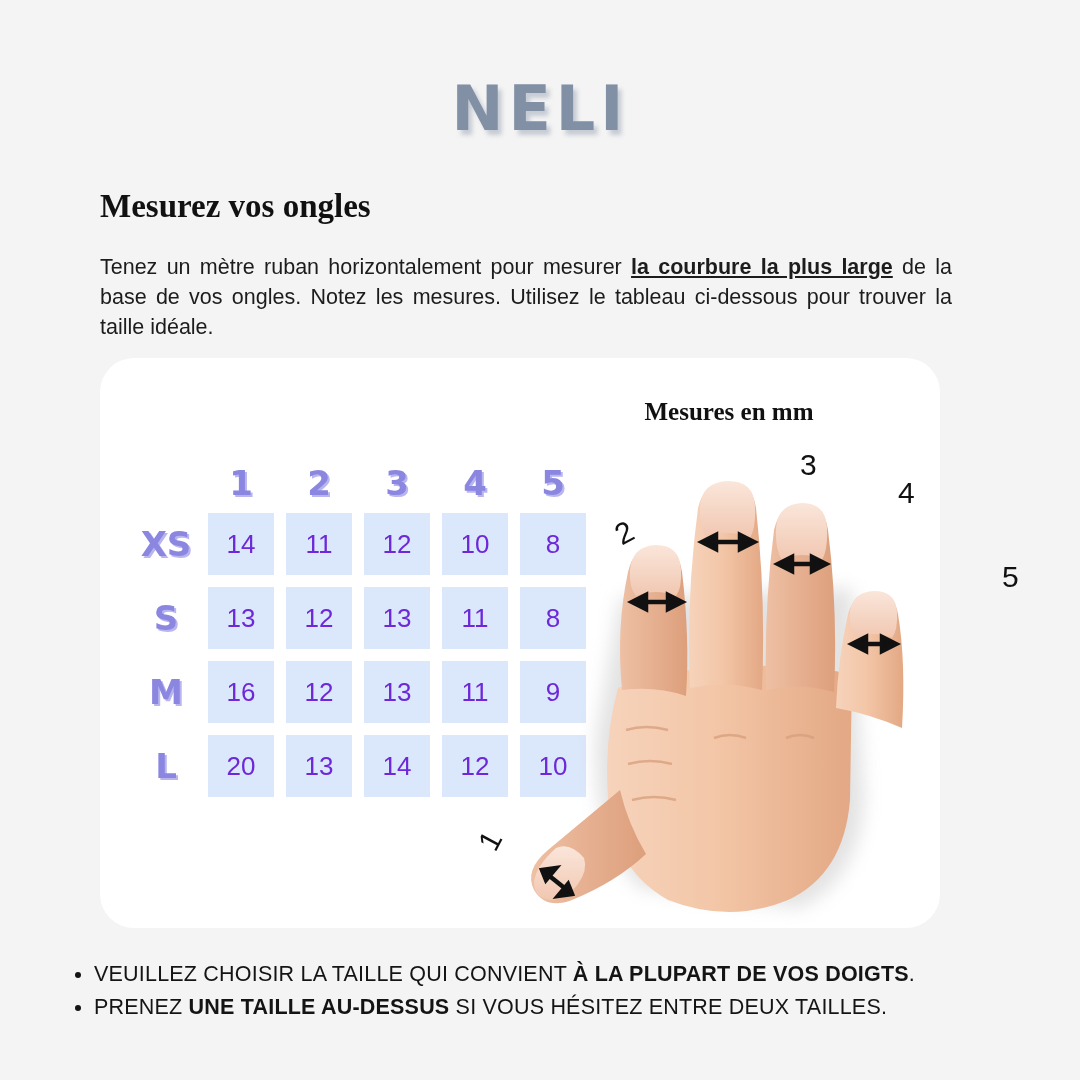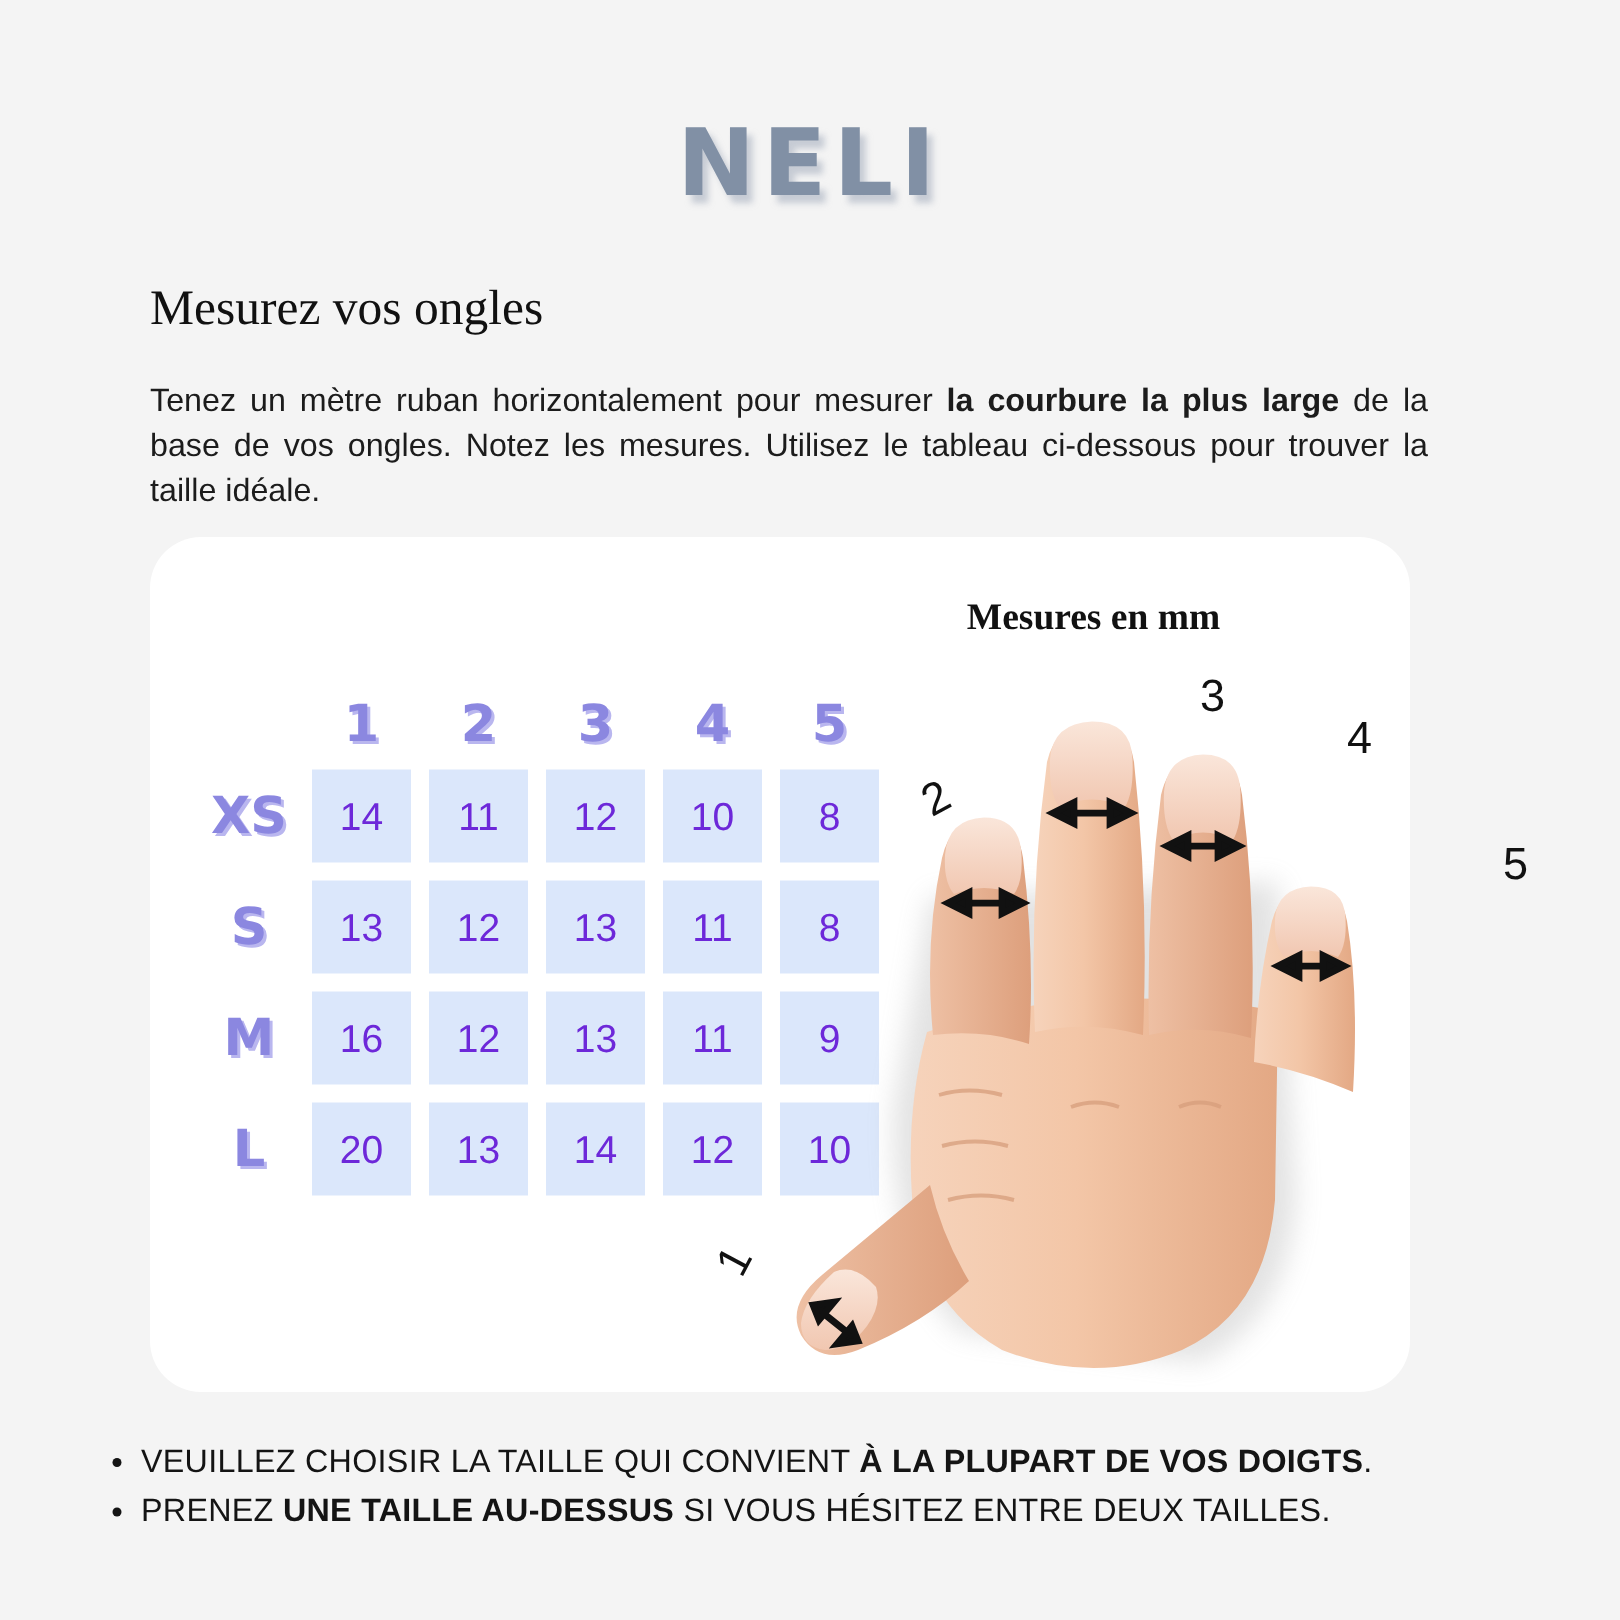"Mesurez vos ongles" .headline { font-weight: normal -> bold }
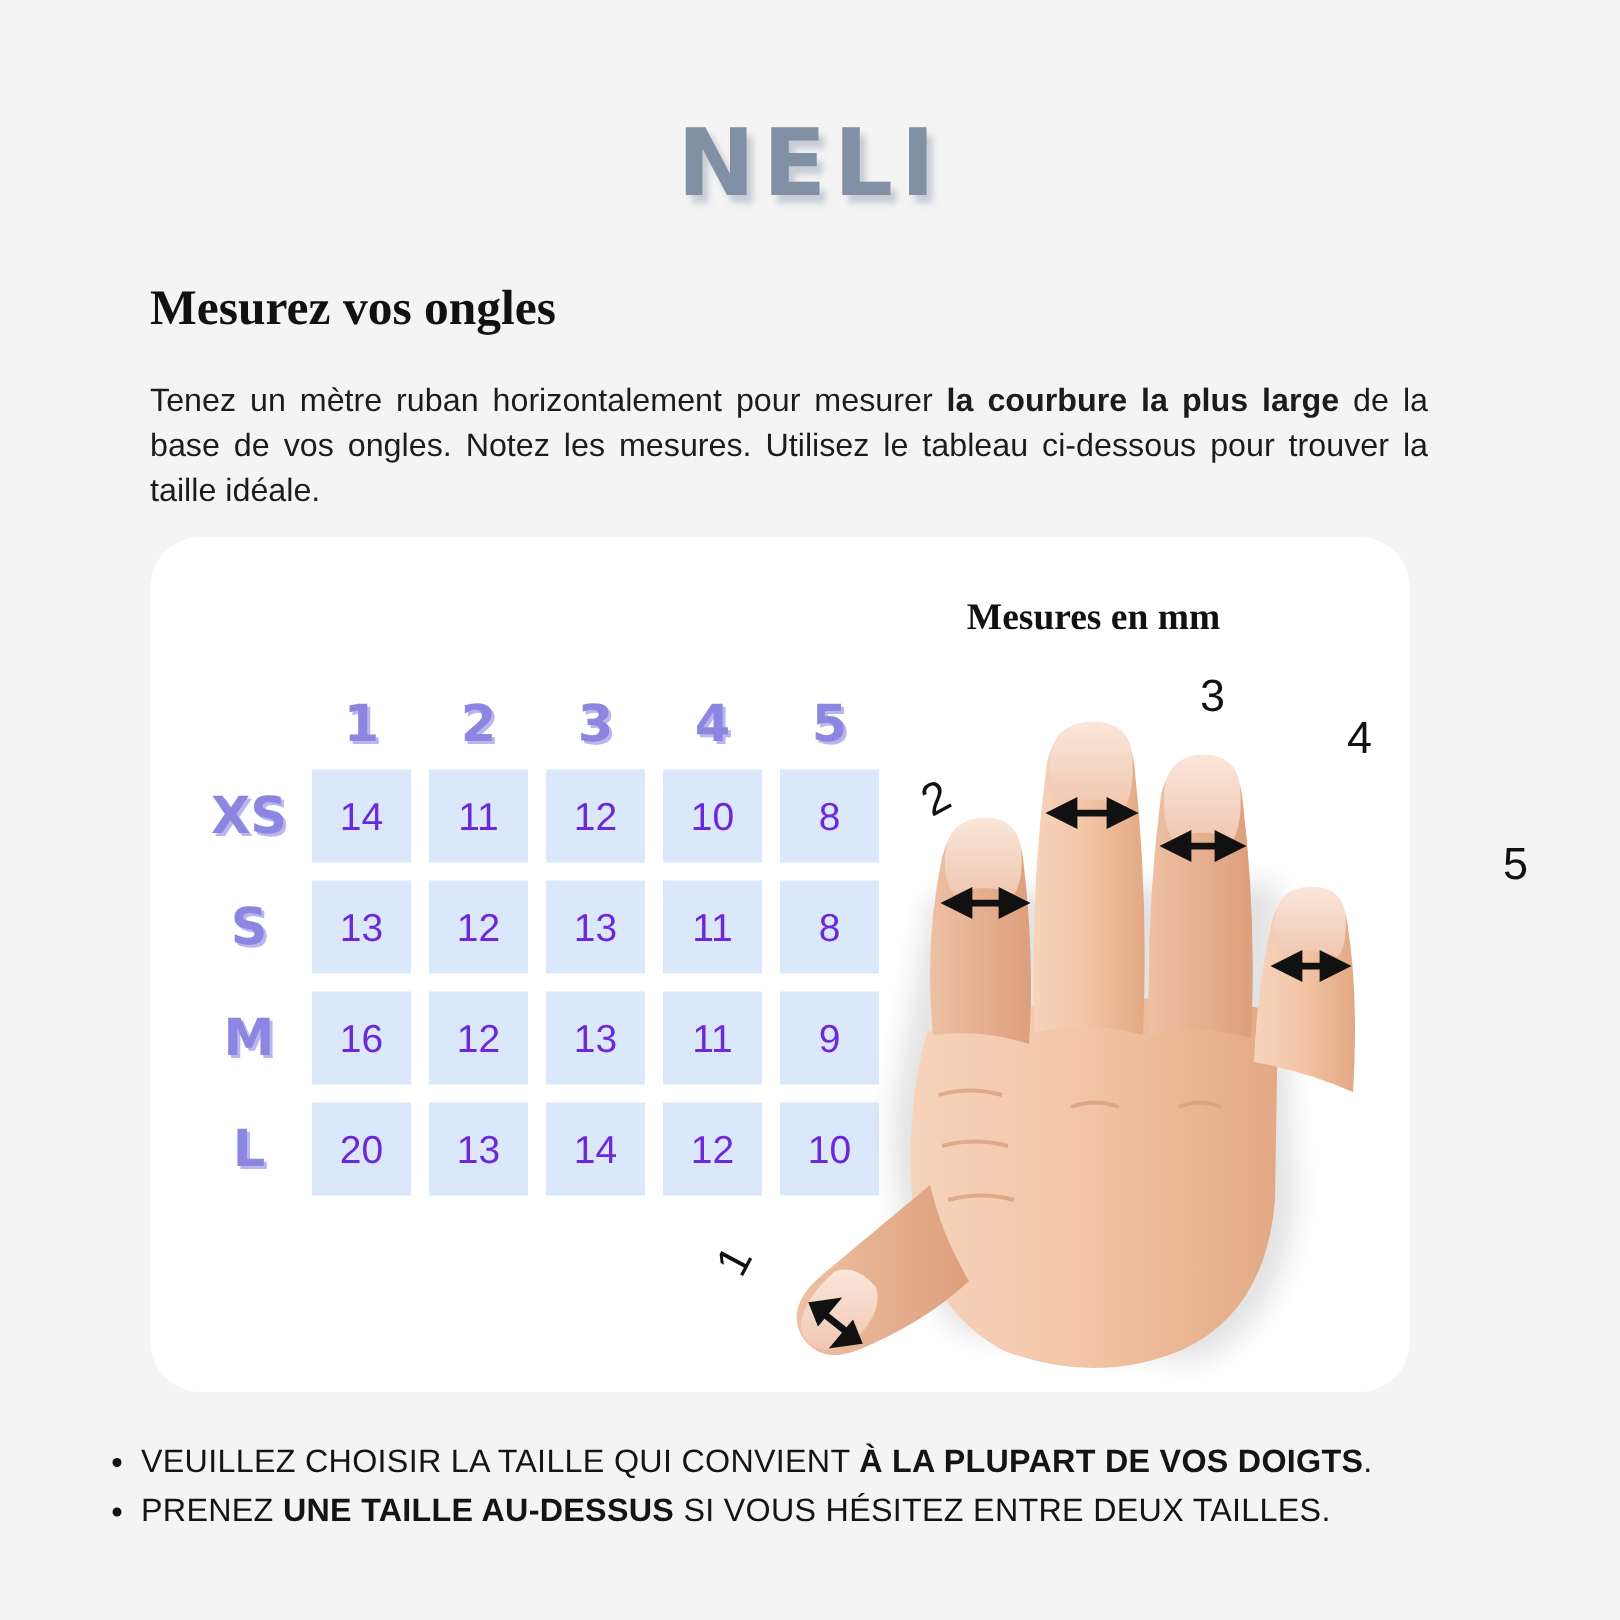"la courbure la plus large" .intro b { text-decoration: none -> underline }
